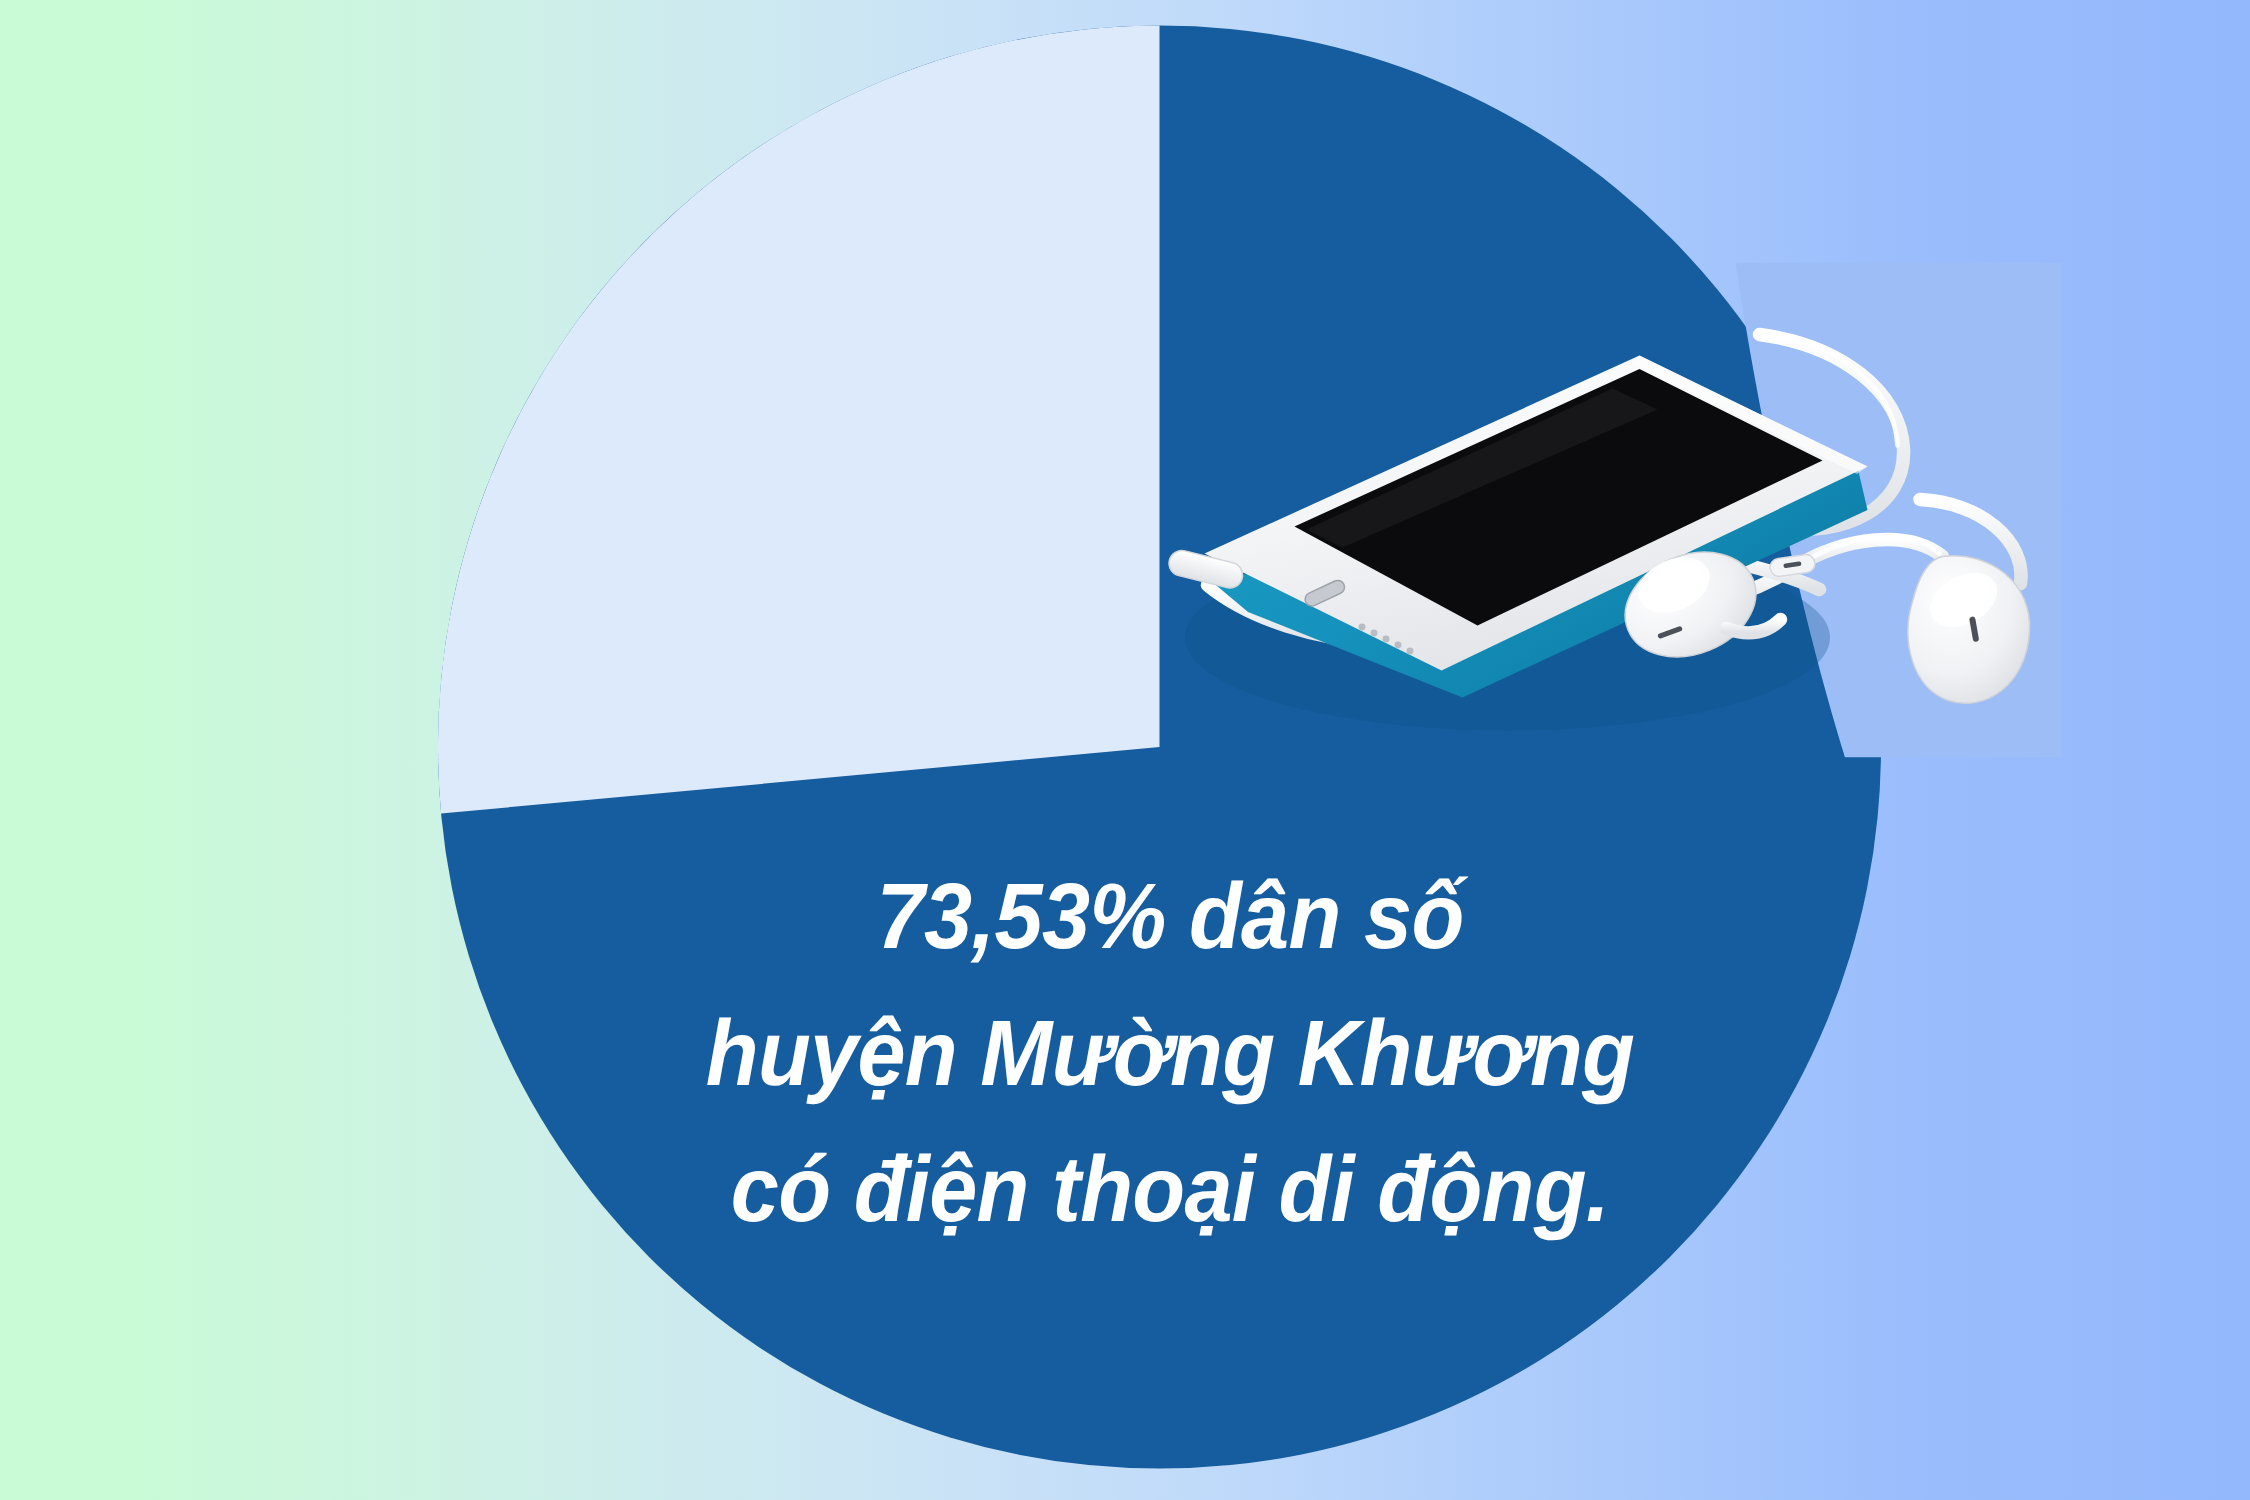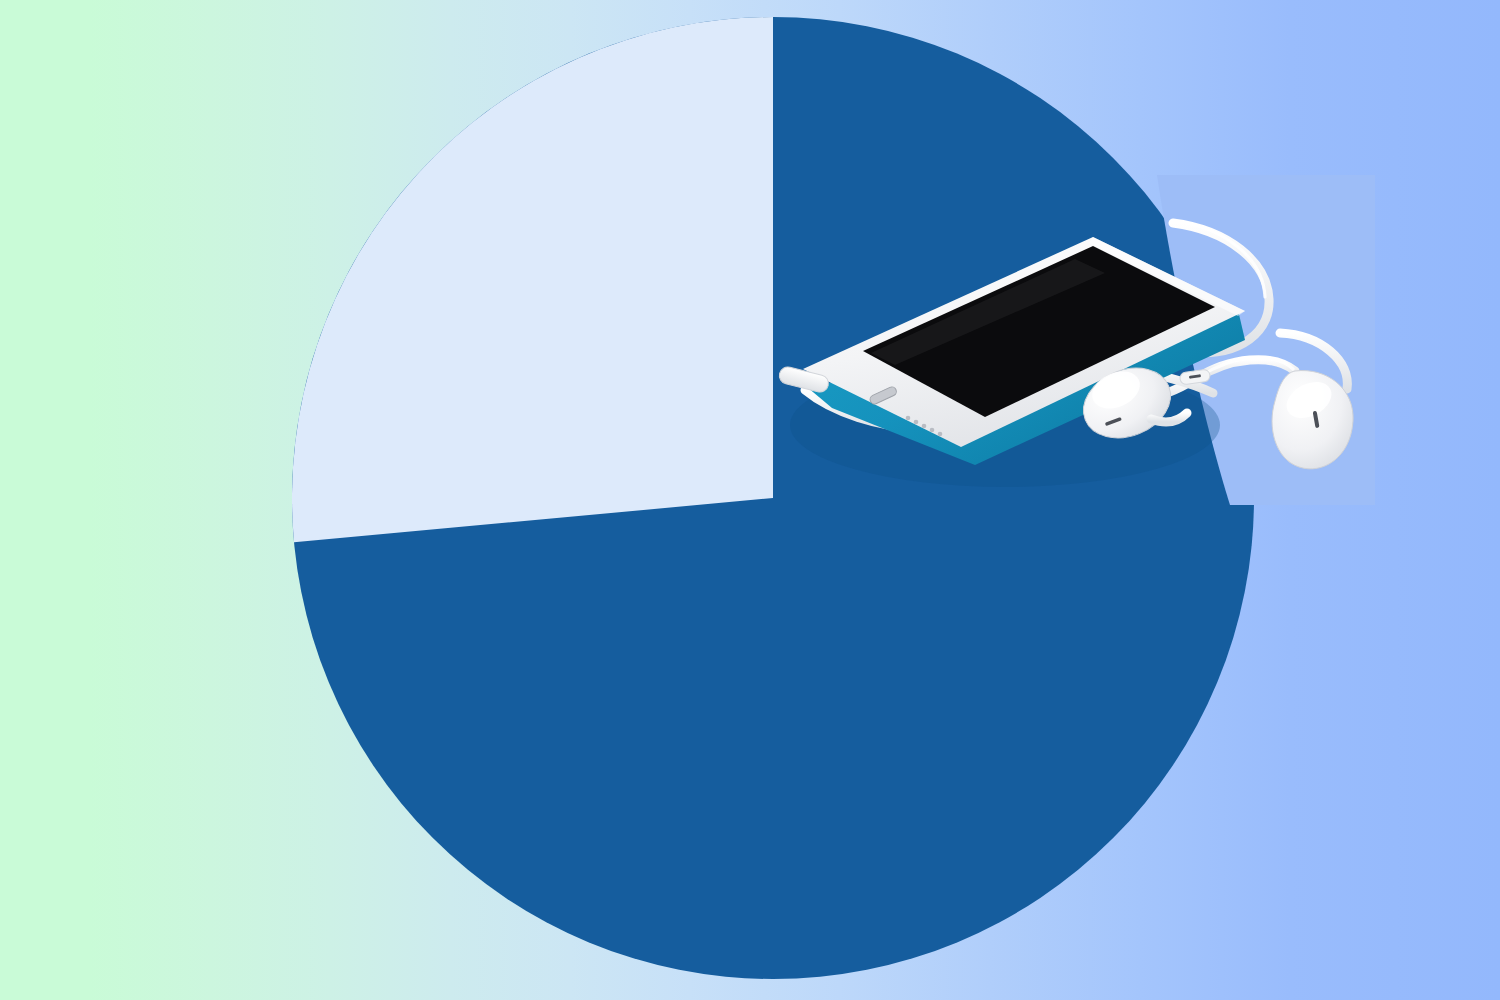"73,53% dân số" div.callout { html: none -> <div> <span>73,53% dân số</span> <span>huyện Mường Khương</span> <span>có điện thoại di động.</span> </div> }
